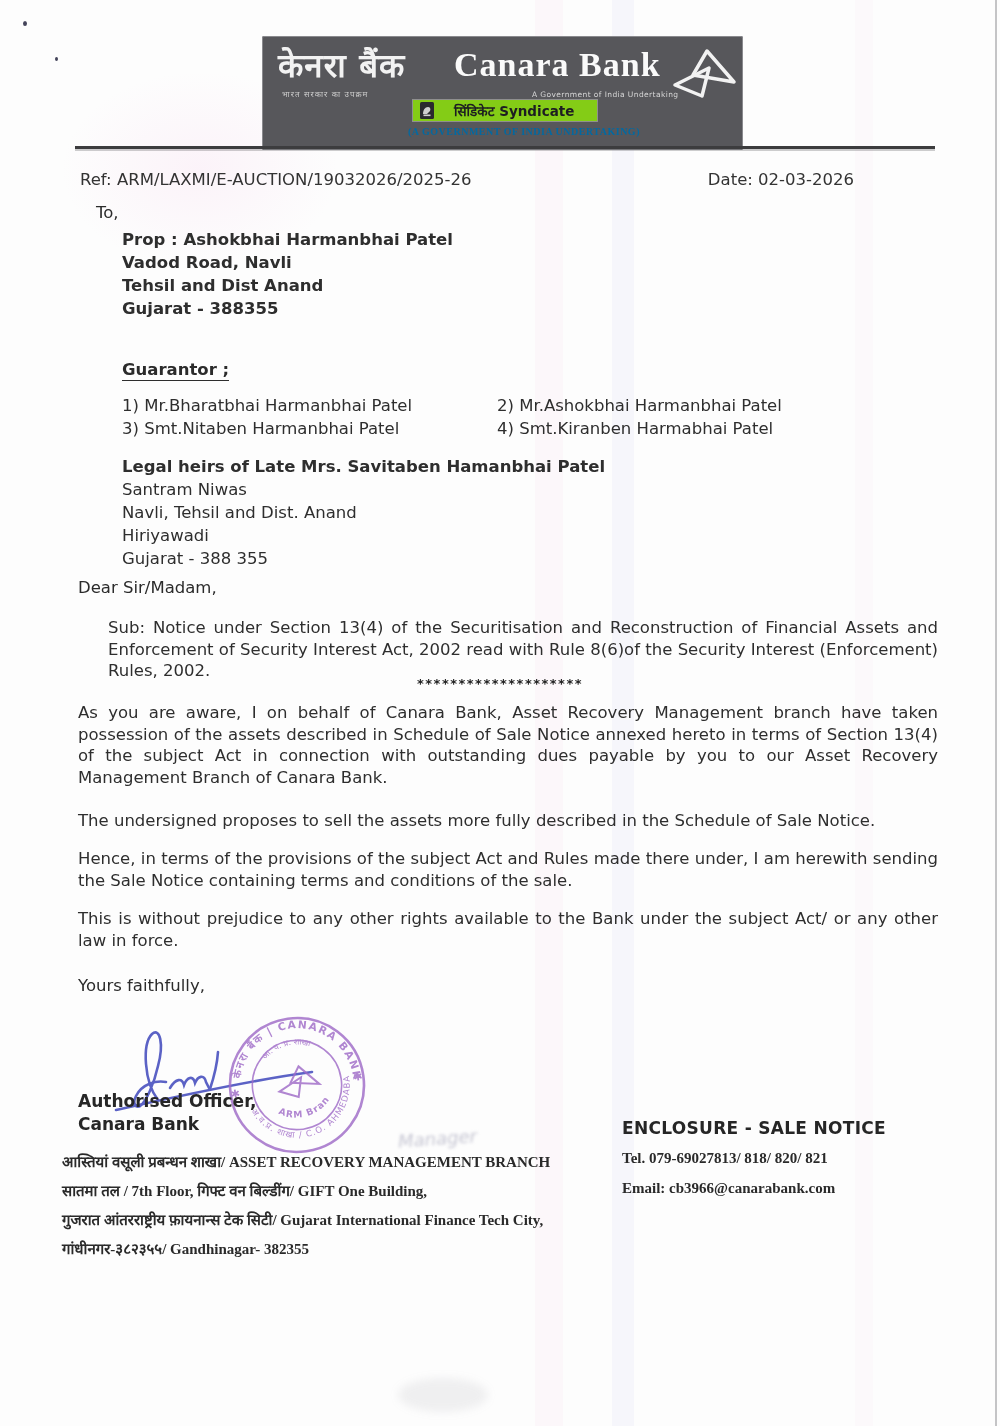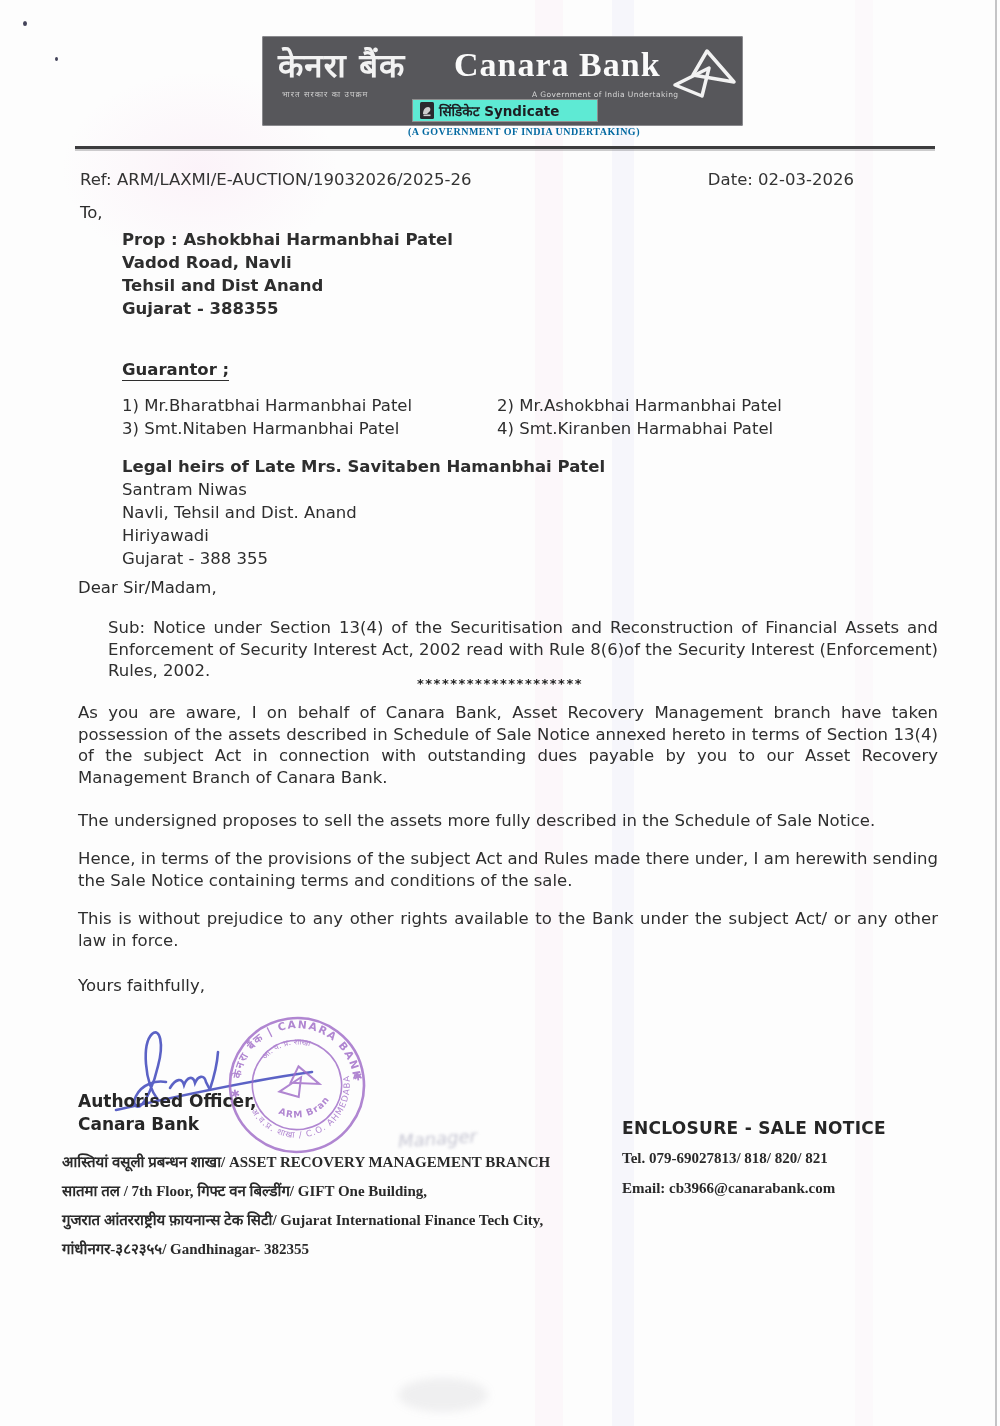"केनरा बैंक" .banner { height: 90px -> 114px }
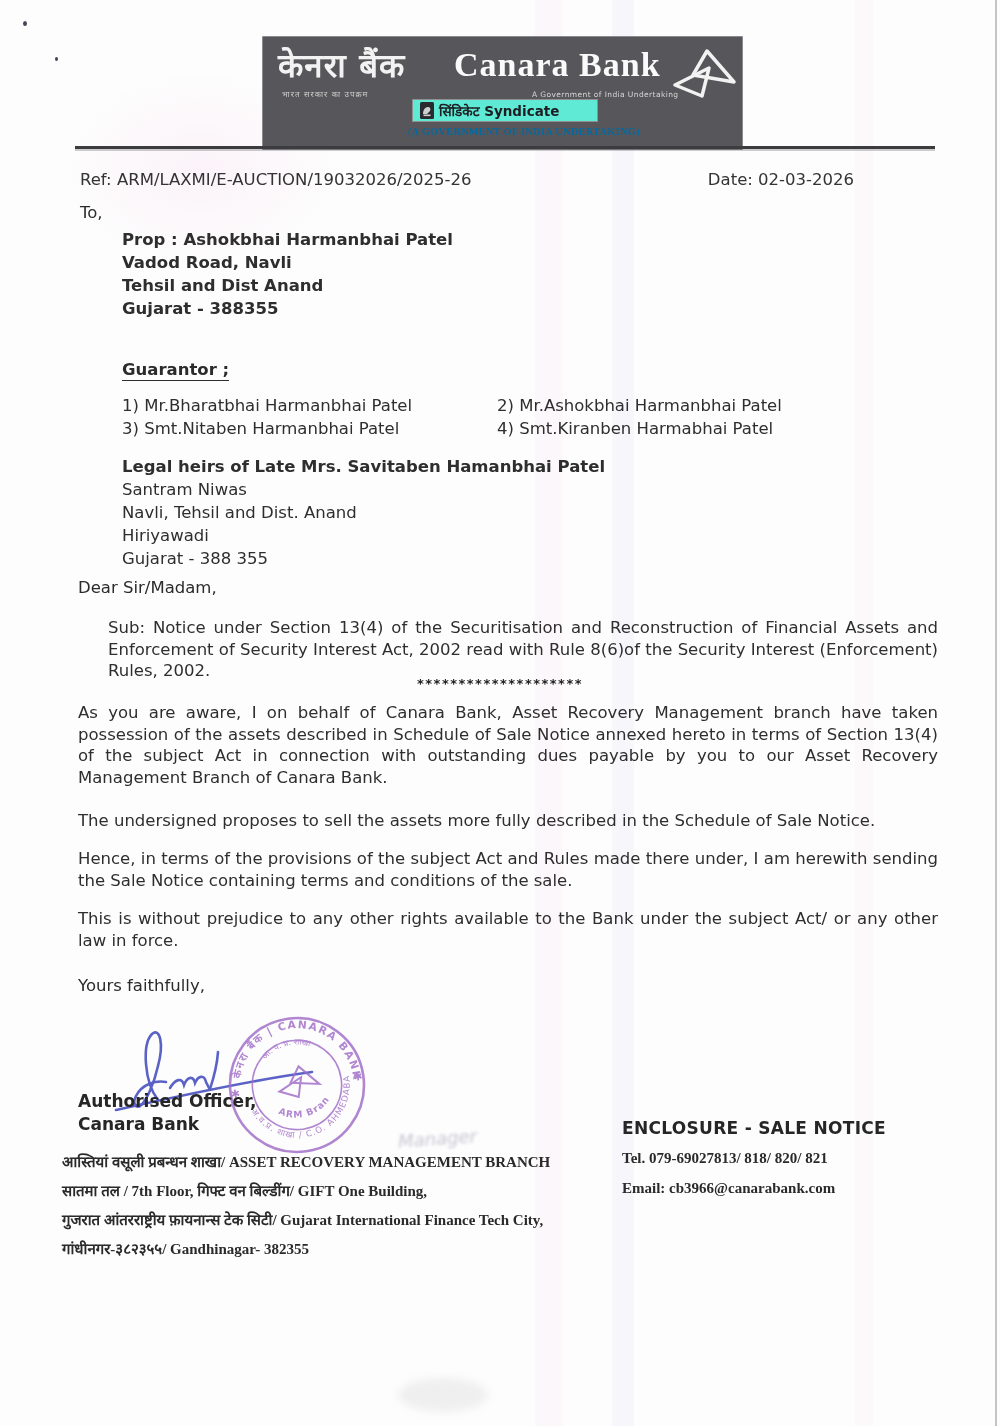"सिंडिकेट Syndicate" .synd-box { background: #5eead4 -> #84cc16; gap: 5px -> 20px }
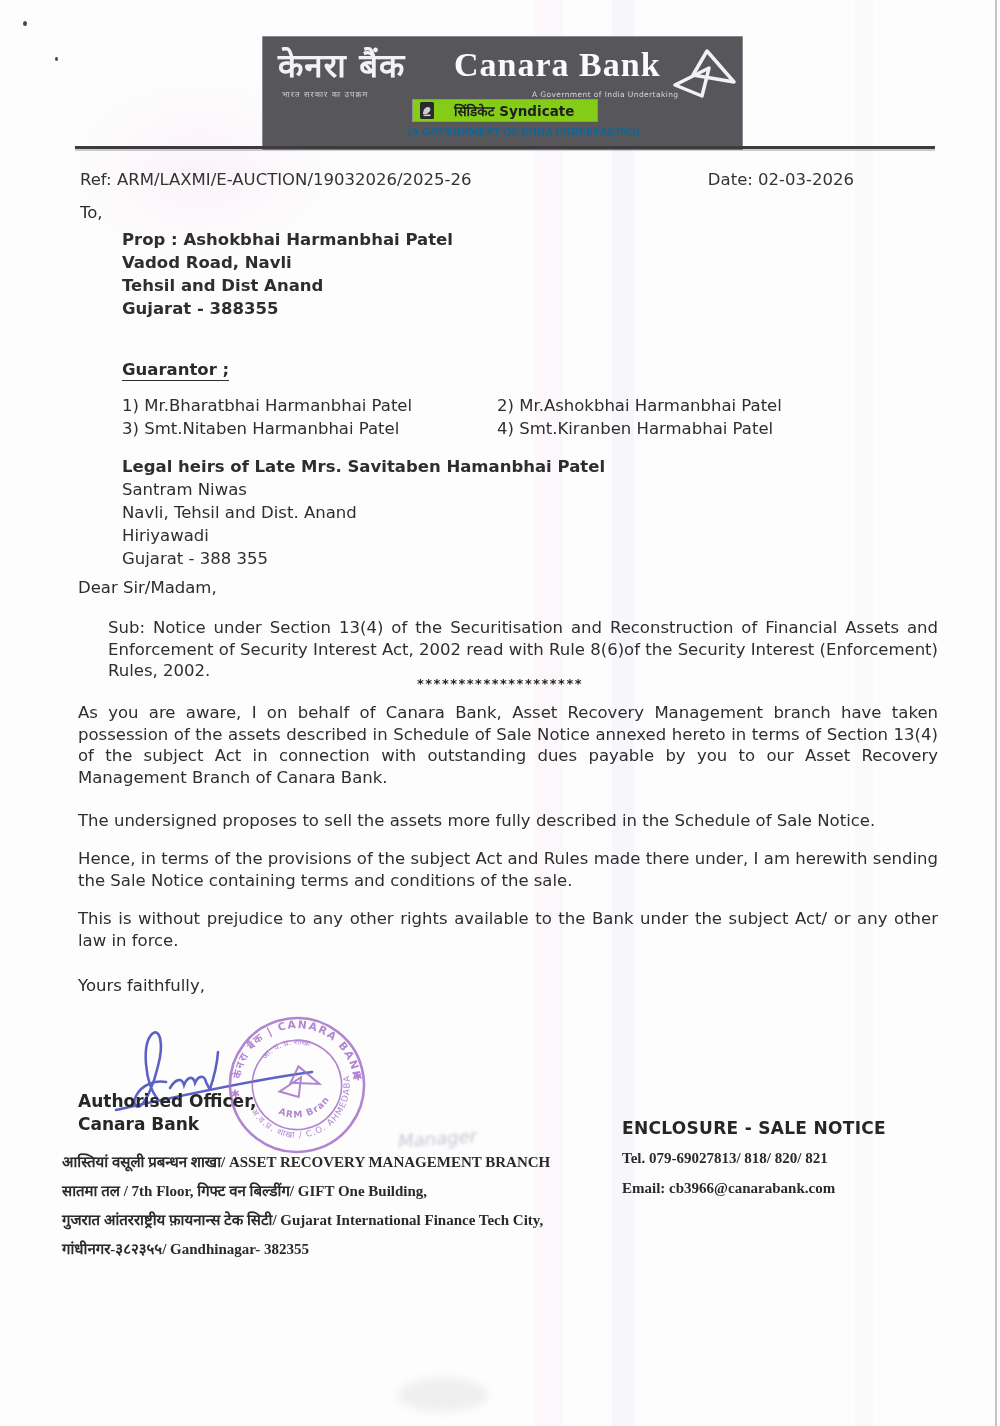"To," .to-line { left: 80px -> 96px }
